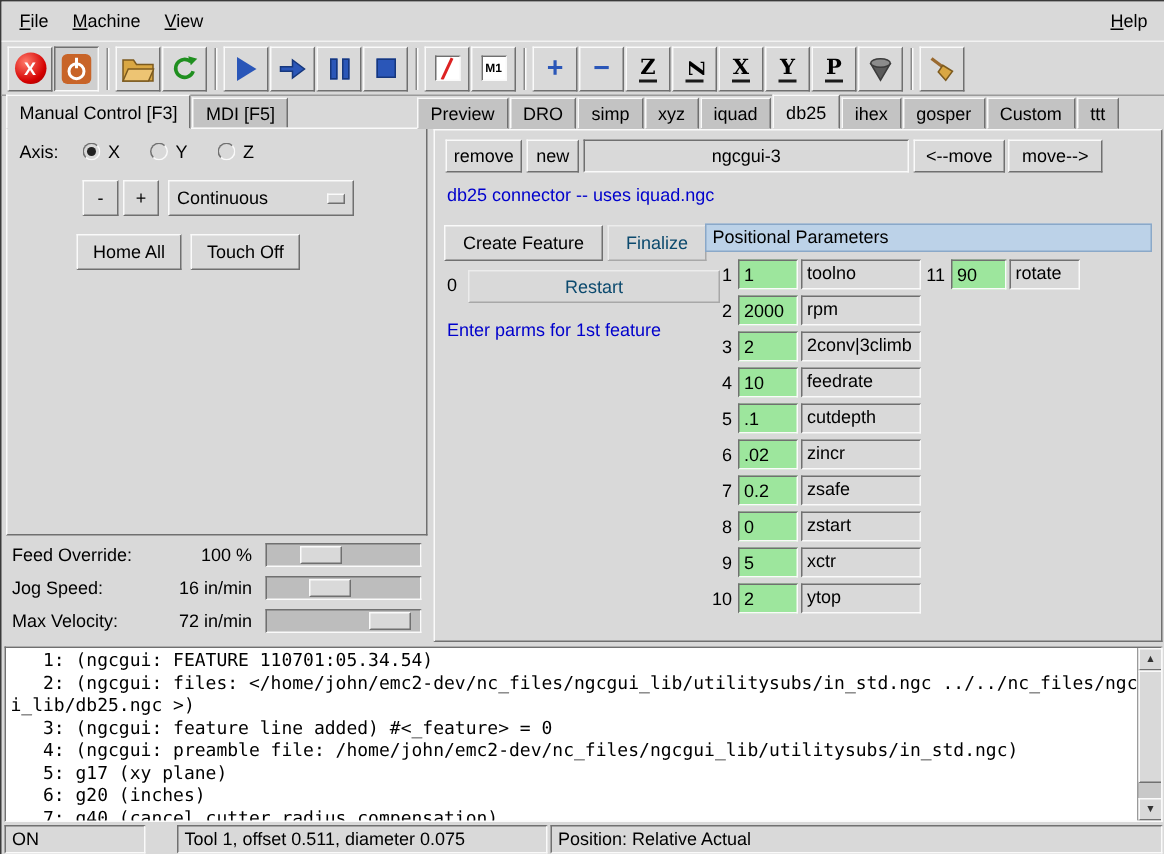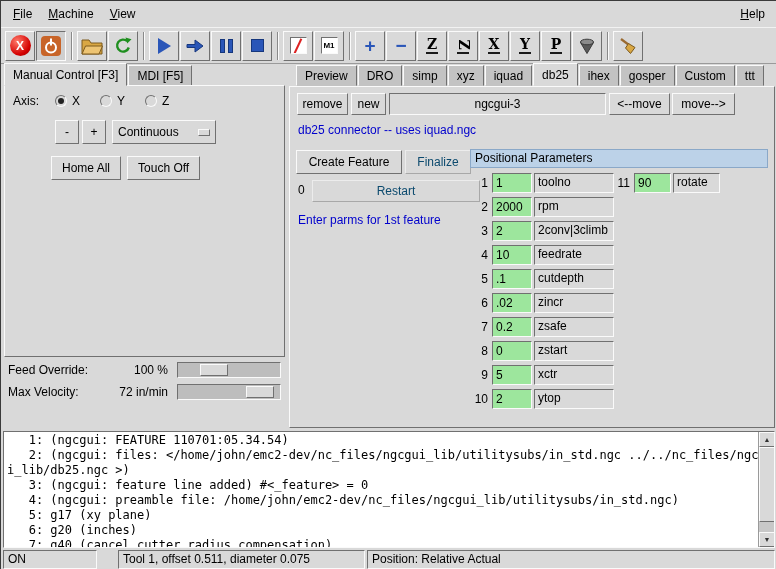"Preview" div.tabs { left: 295px -> 277px }
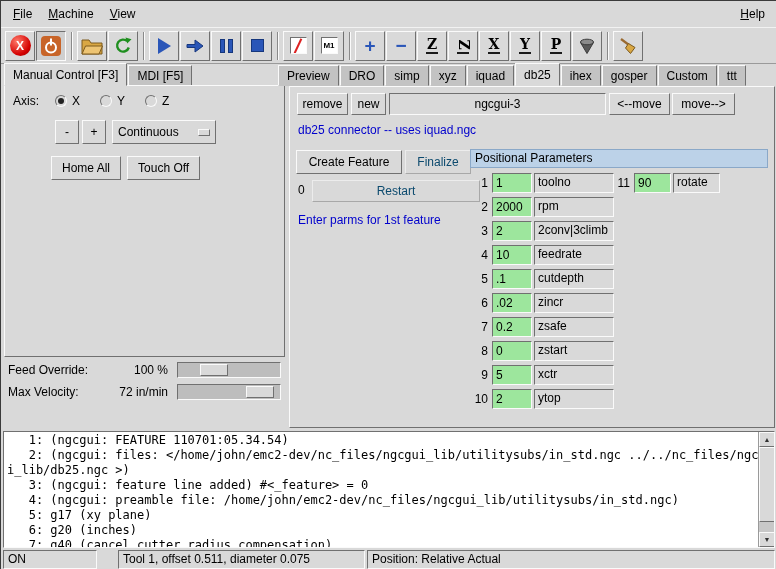"Continuous" .optmenu { width: 104px -> 124px }
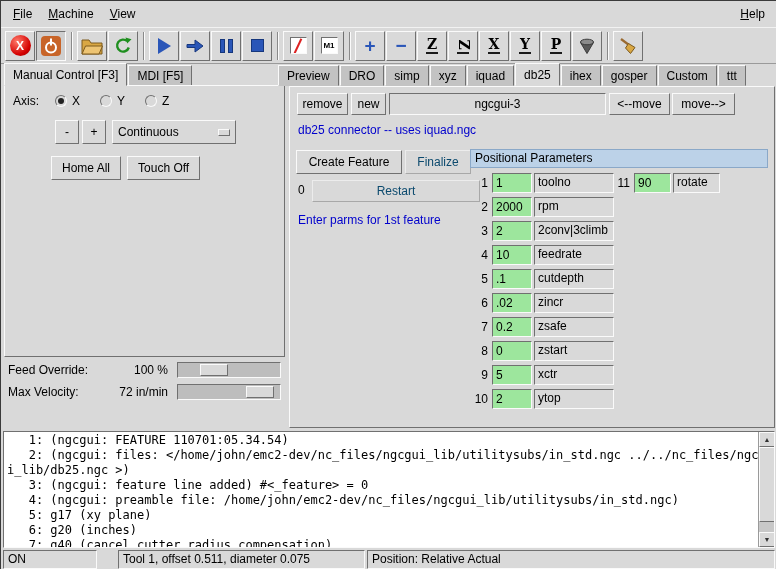"Jog Speed:" div.slider-row { html: none -> <div> <span>Jog Speed:</span> <span>16 in/min</span> <span> <span></span> </span> </div> }
